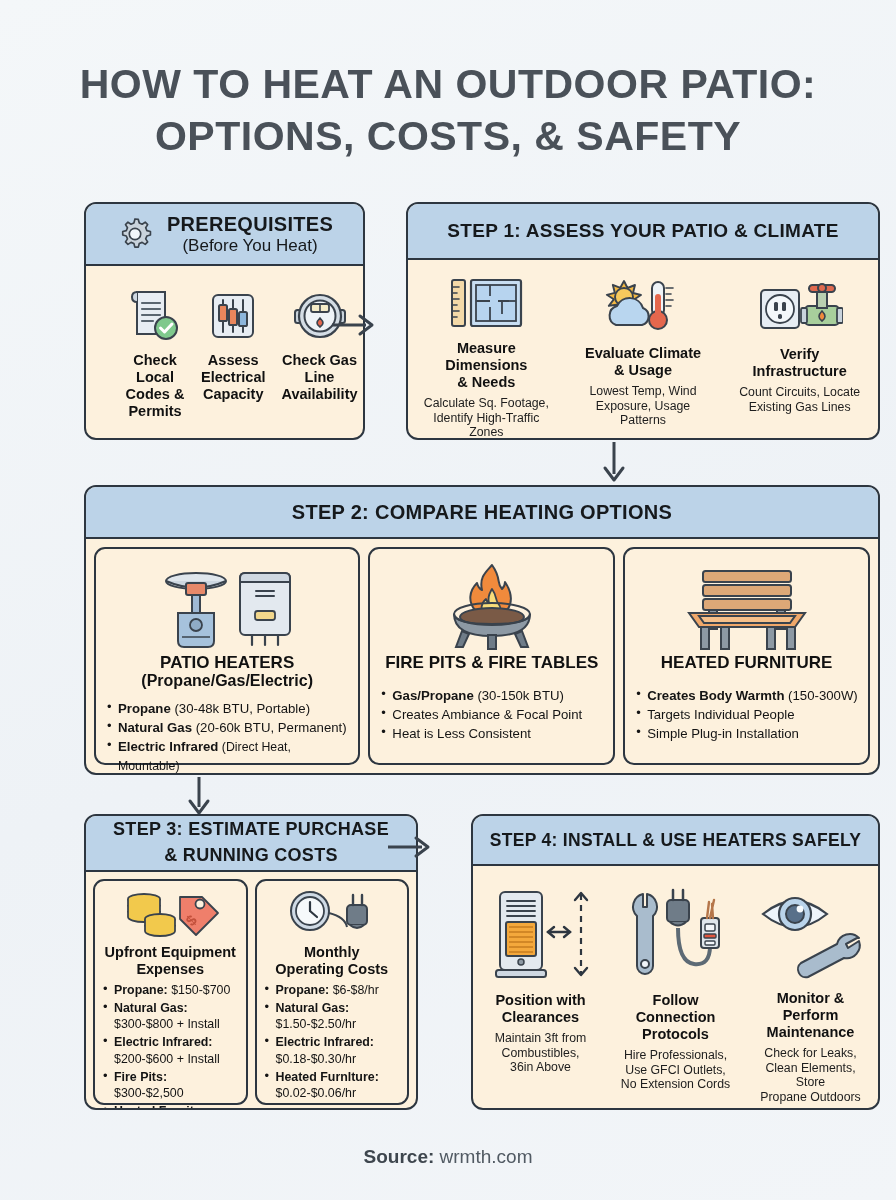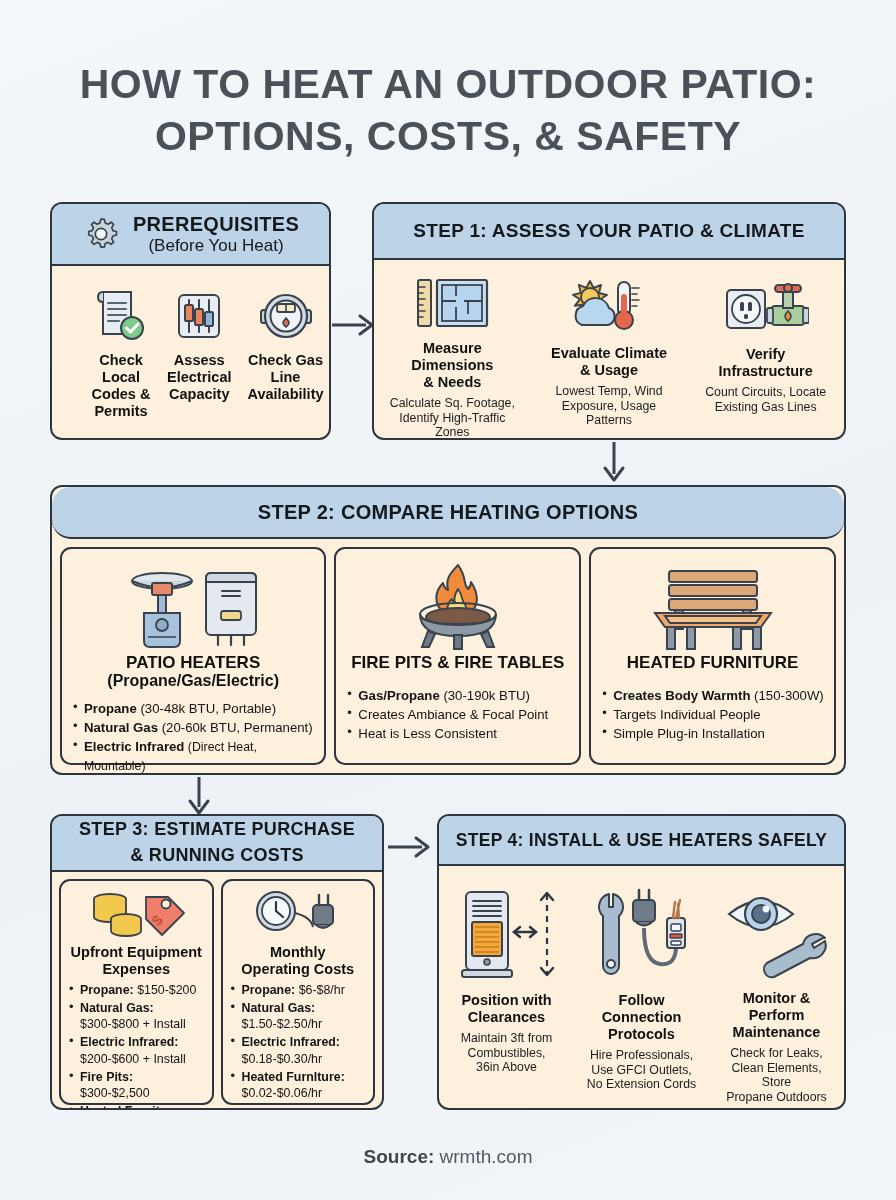"PREREQUISITES" .panel { margin-left: none -> 34px }
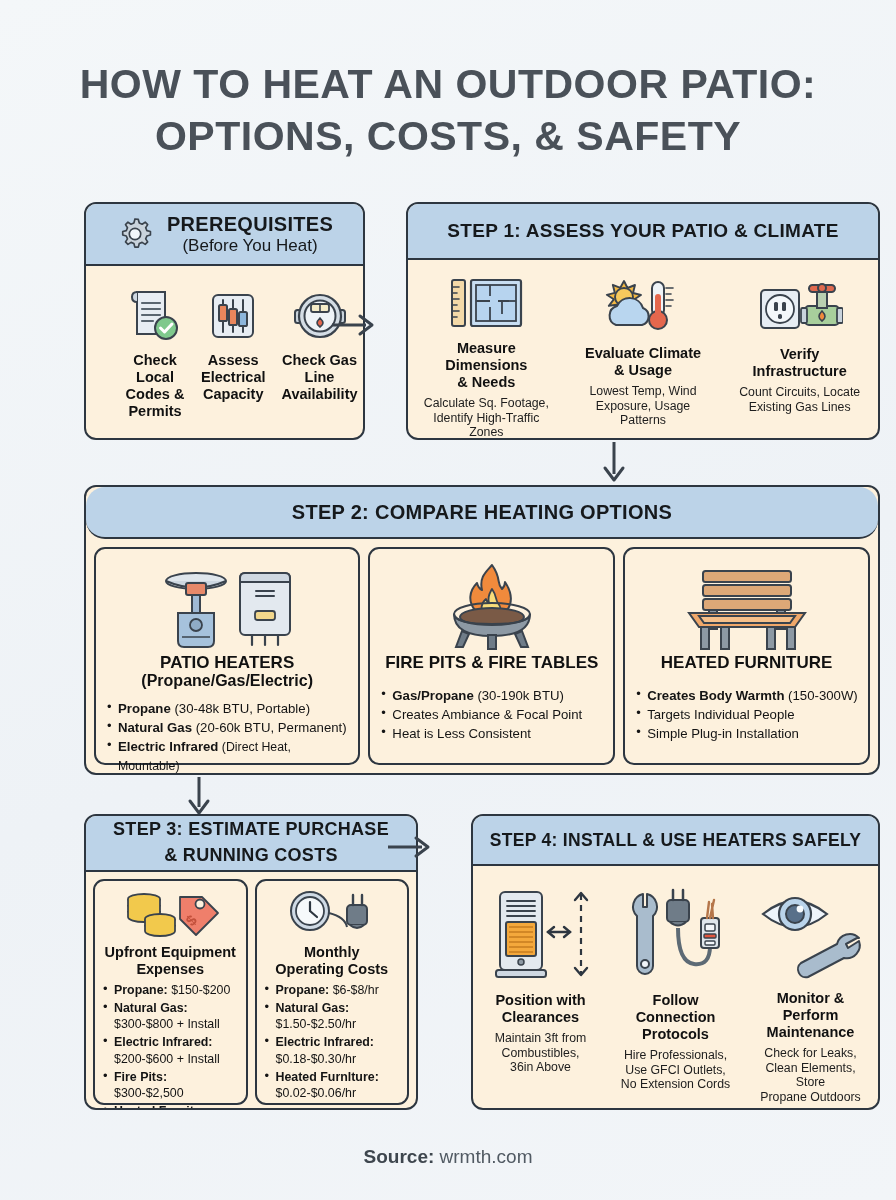"STEP 2: COMPARE HEATING OPTIONS" div.panel-head { border-radius: 19px -> none }
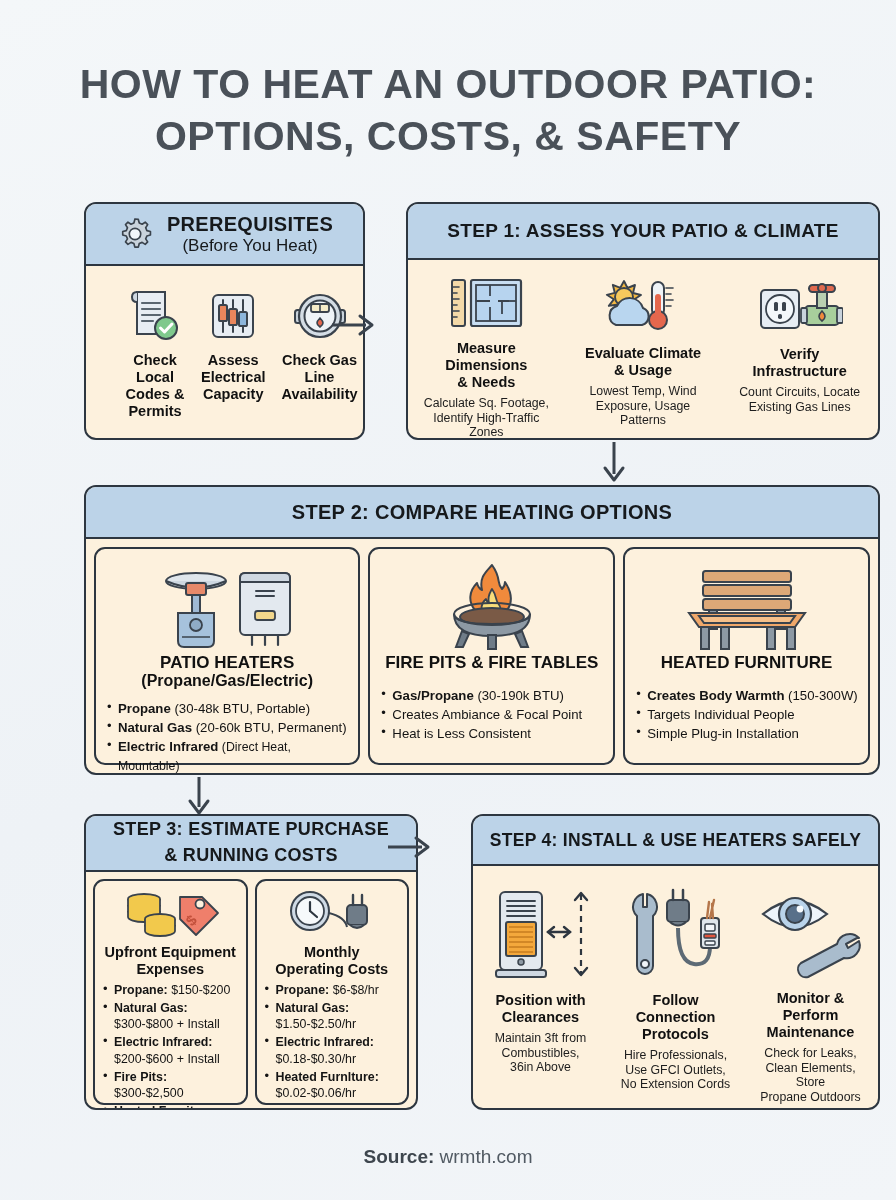"(30-190k BTU)" span.lite { text: 30-190k -> 30-150k }
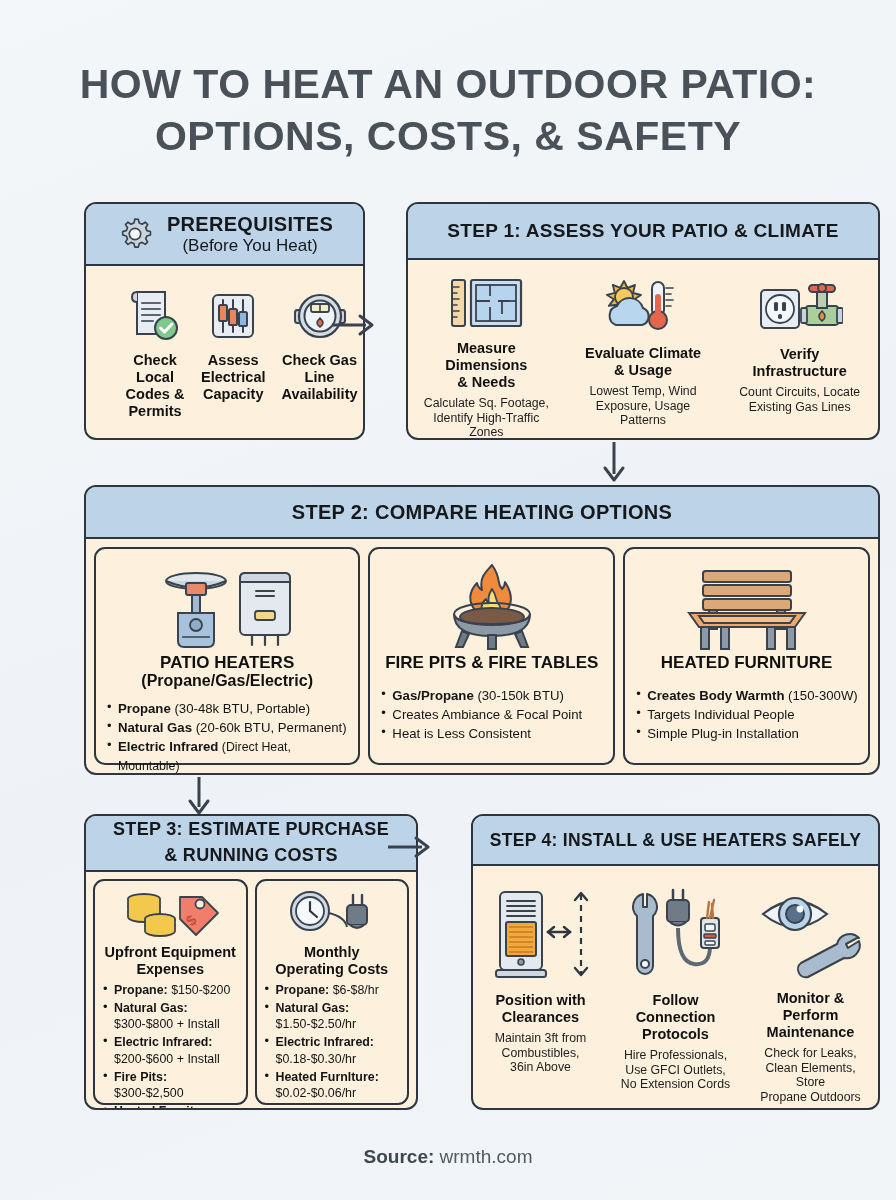"$150-$200" span.lite { text: $150-$200 -> $150-$700 }
